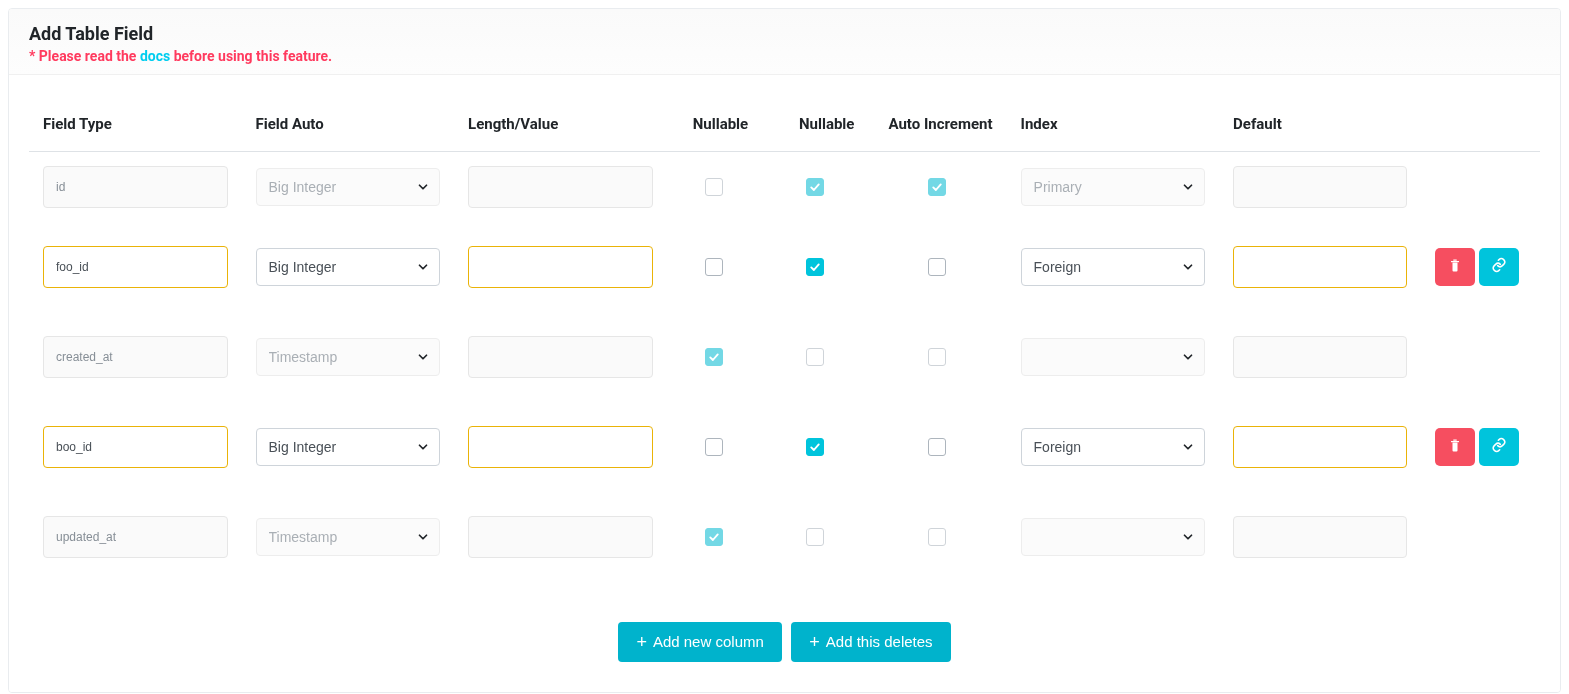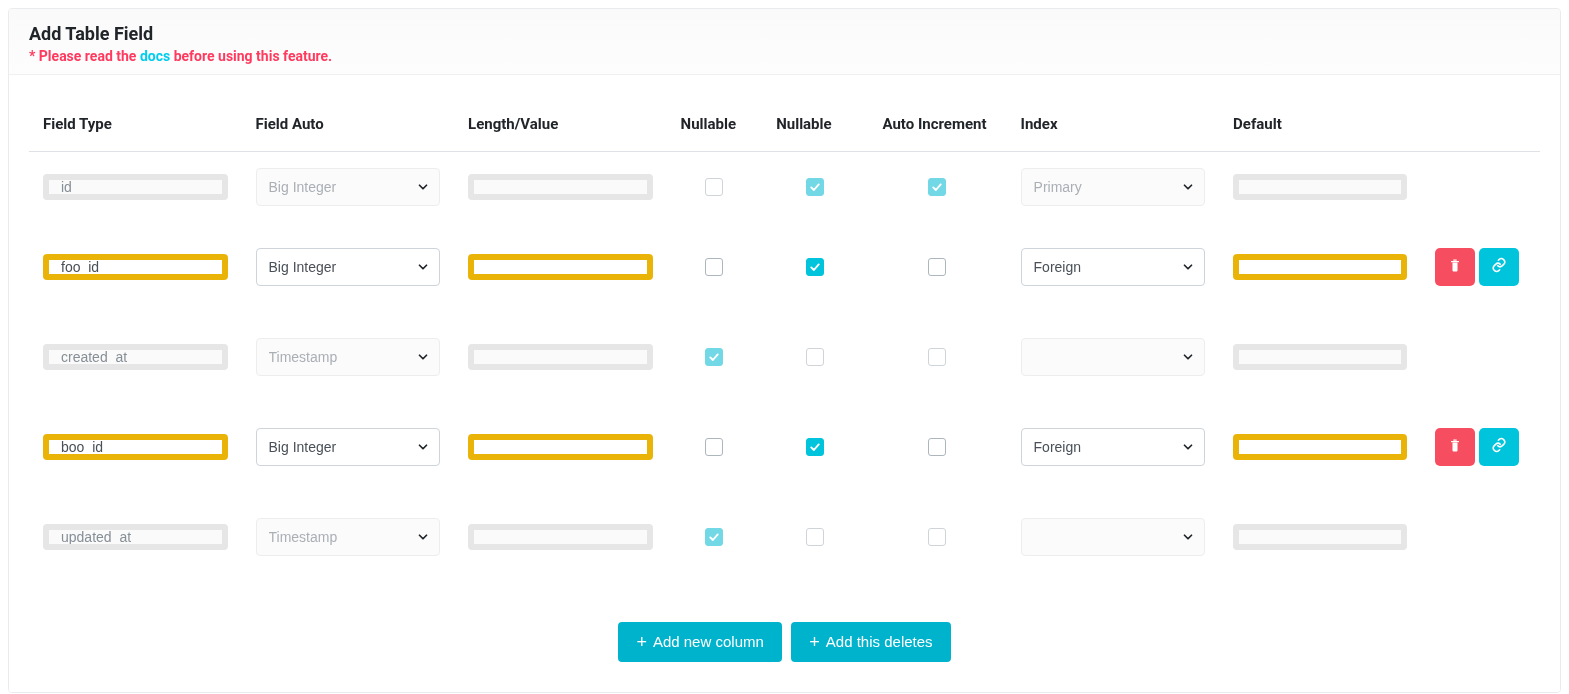"Nullable" thead th.center { text-align: left -> right }
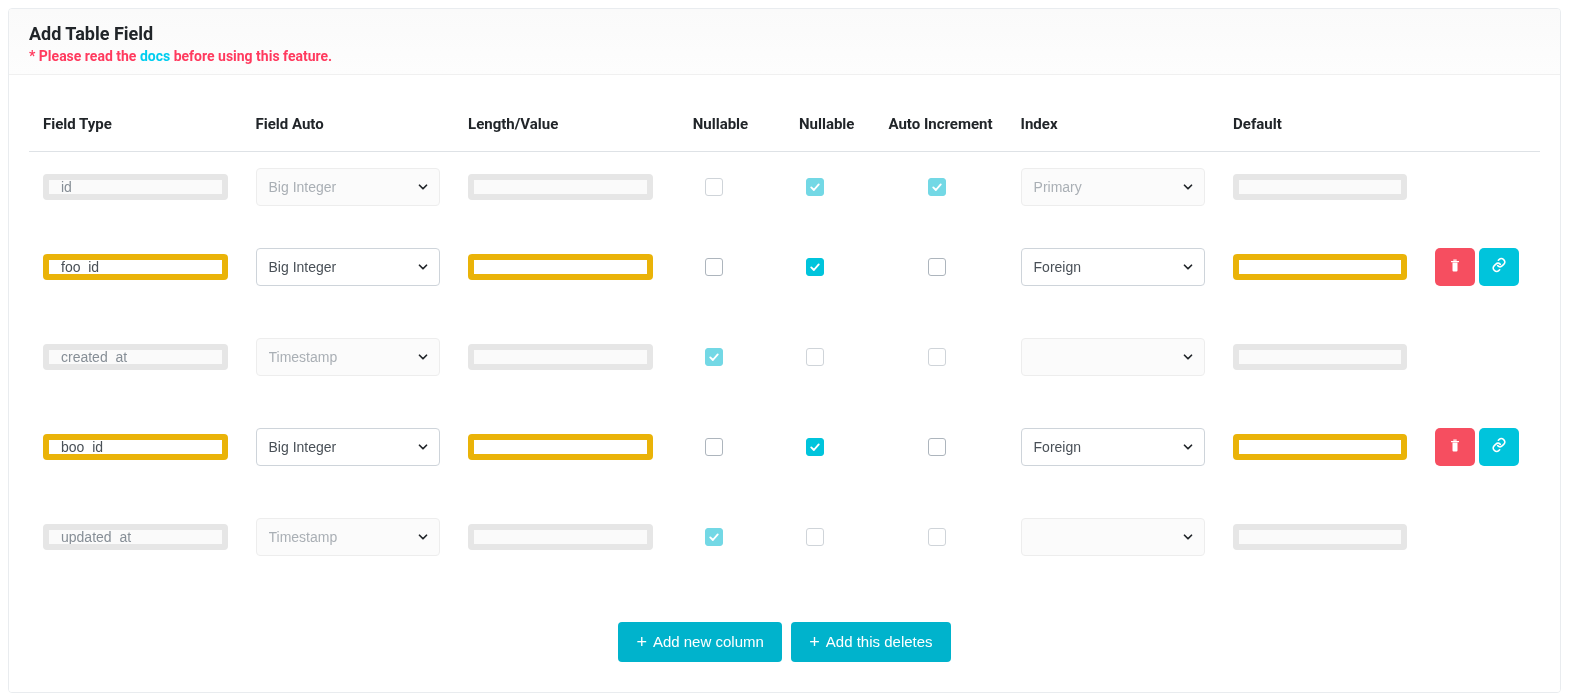"id" .text-input { border: 6px solid #eab308 -> 1px solid #eab308; font-size: 14px -> 12px; height: 26px -> 42px }
